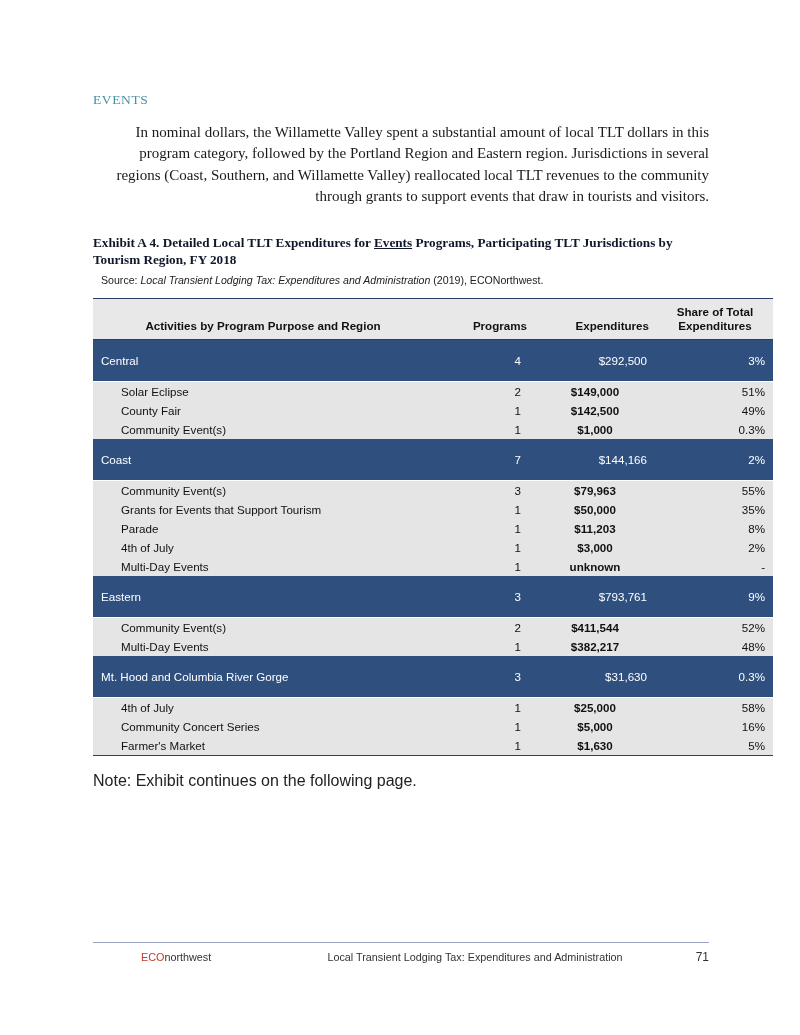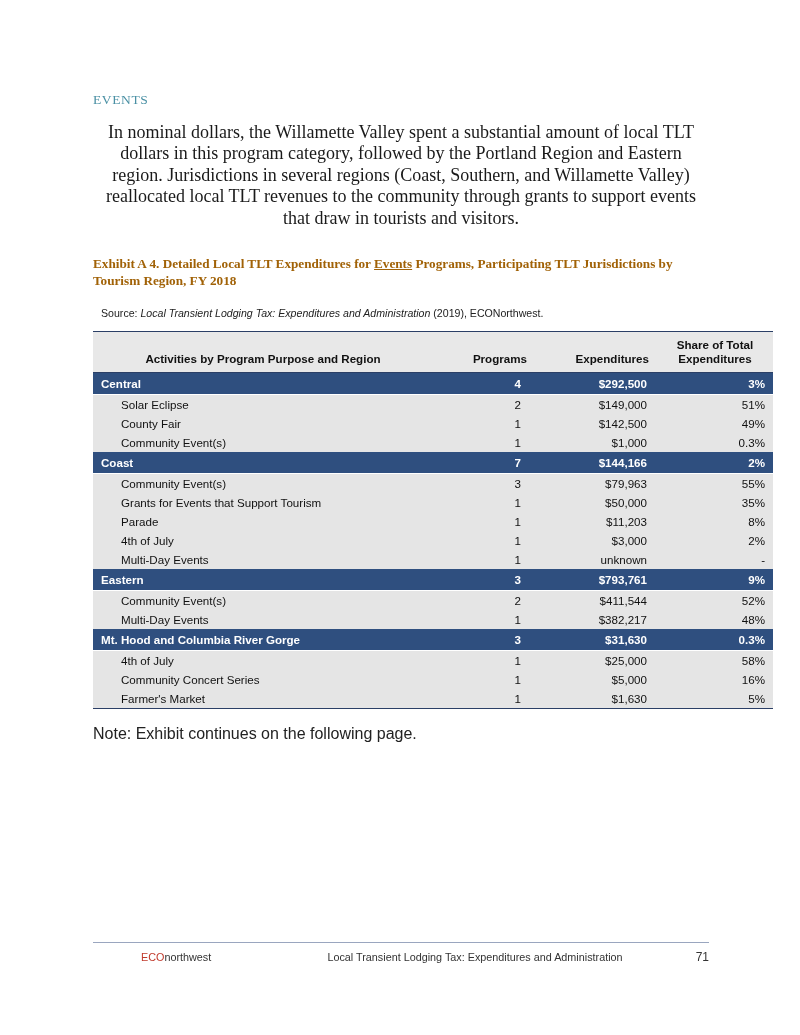"In nominal dollars, the Willamette" .body-text { font-size: 18px -> 15px; text-align: center -> right }
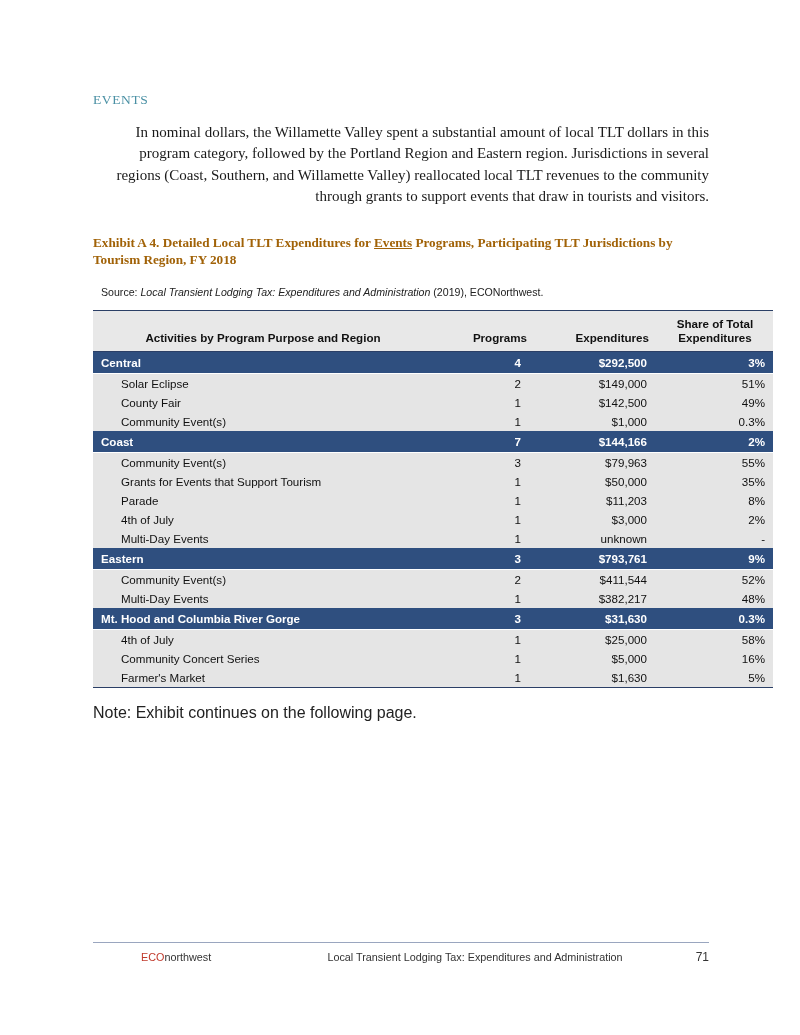"Exhibit A 4. Detailed Local" .exhibit-title { color: #a16207 -> #0f172a; margin: 0 0 18px 0 -> 0 0 6px 0 }
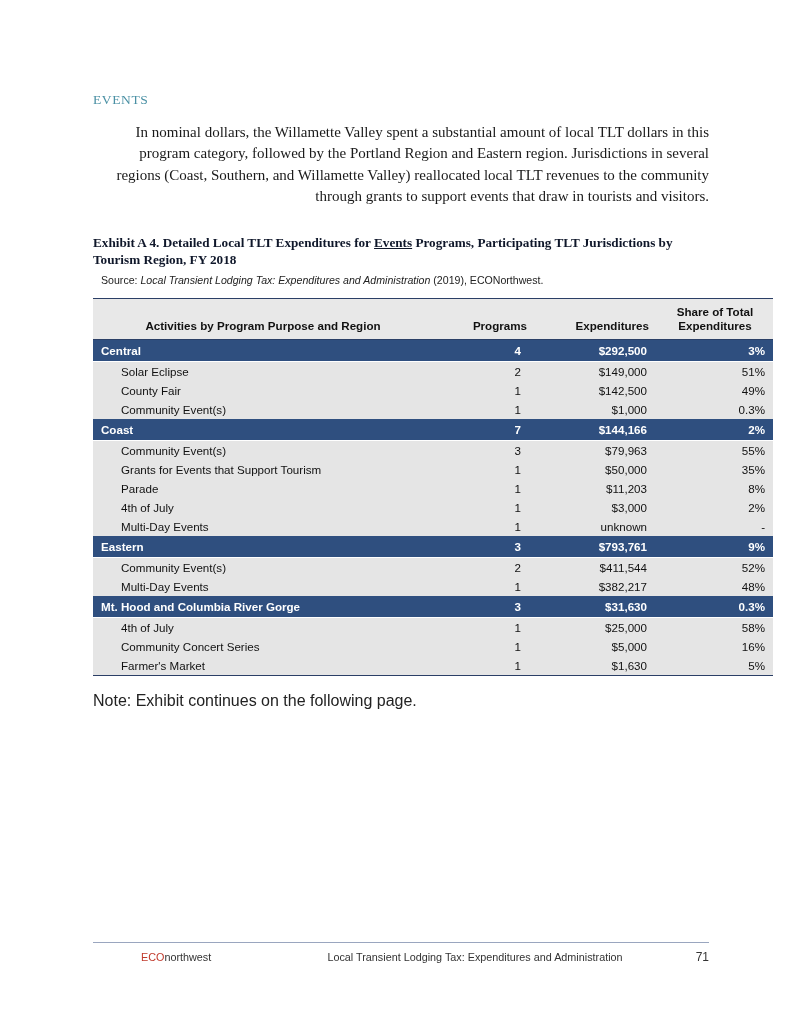"Central" tr.region td { font-weight: bold -> normal; padding: 4px 8px -> 14px 8px }
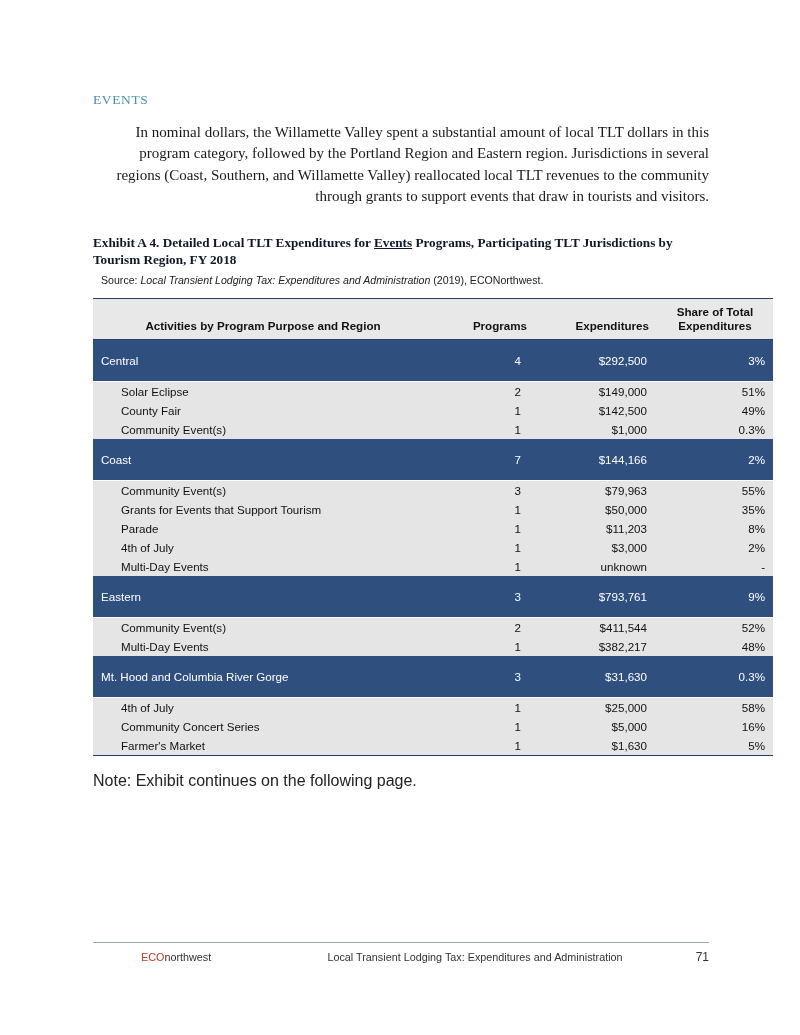"$149,000" tr.item td.money { font-weight: none -> bold; text-align: right -> center }
